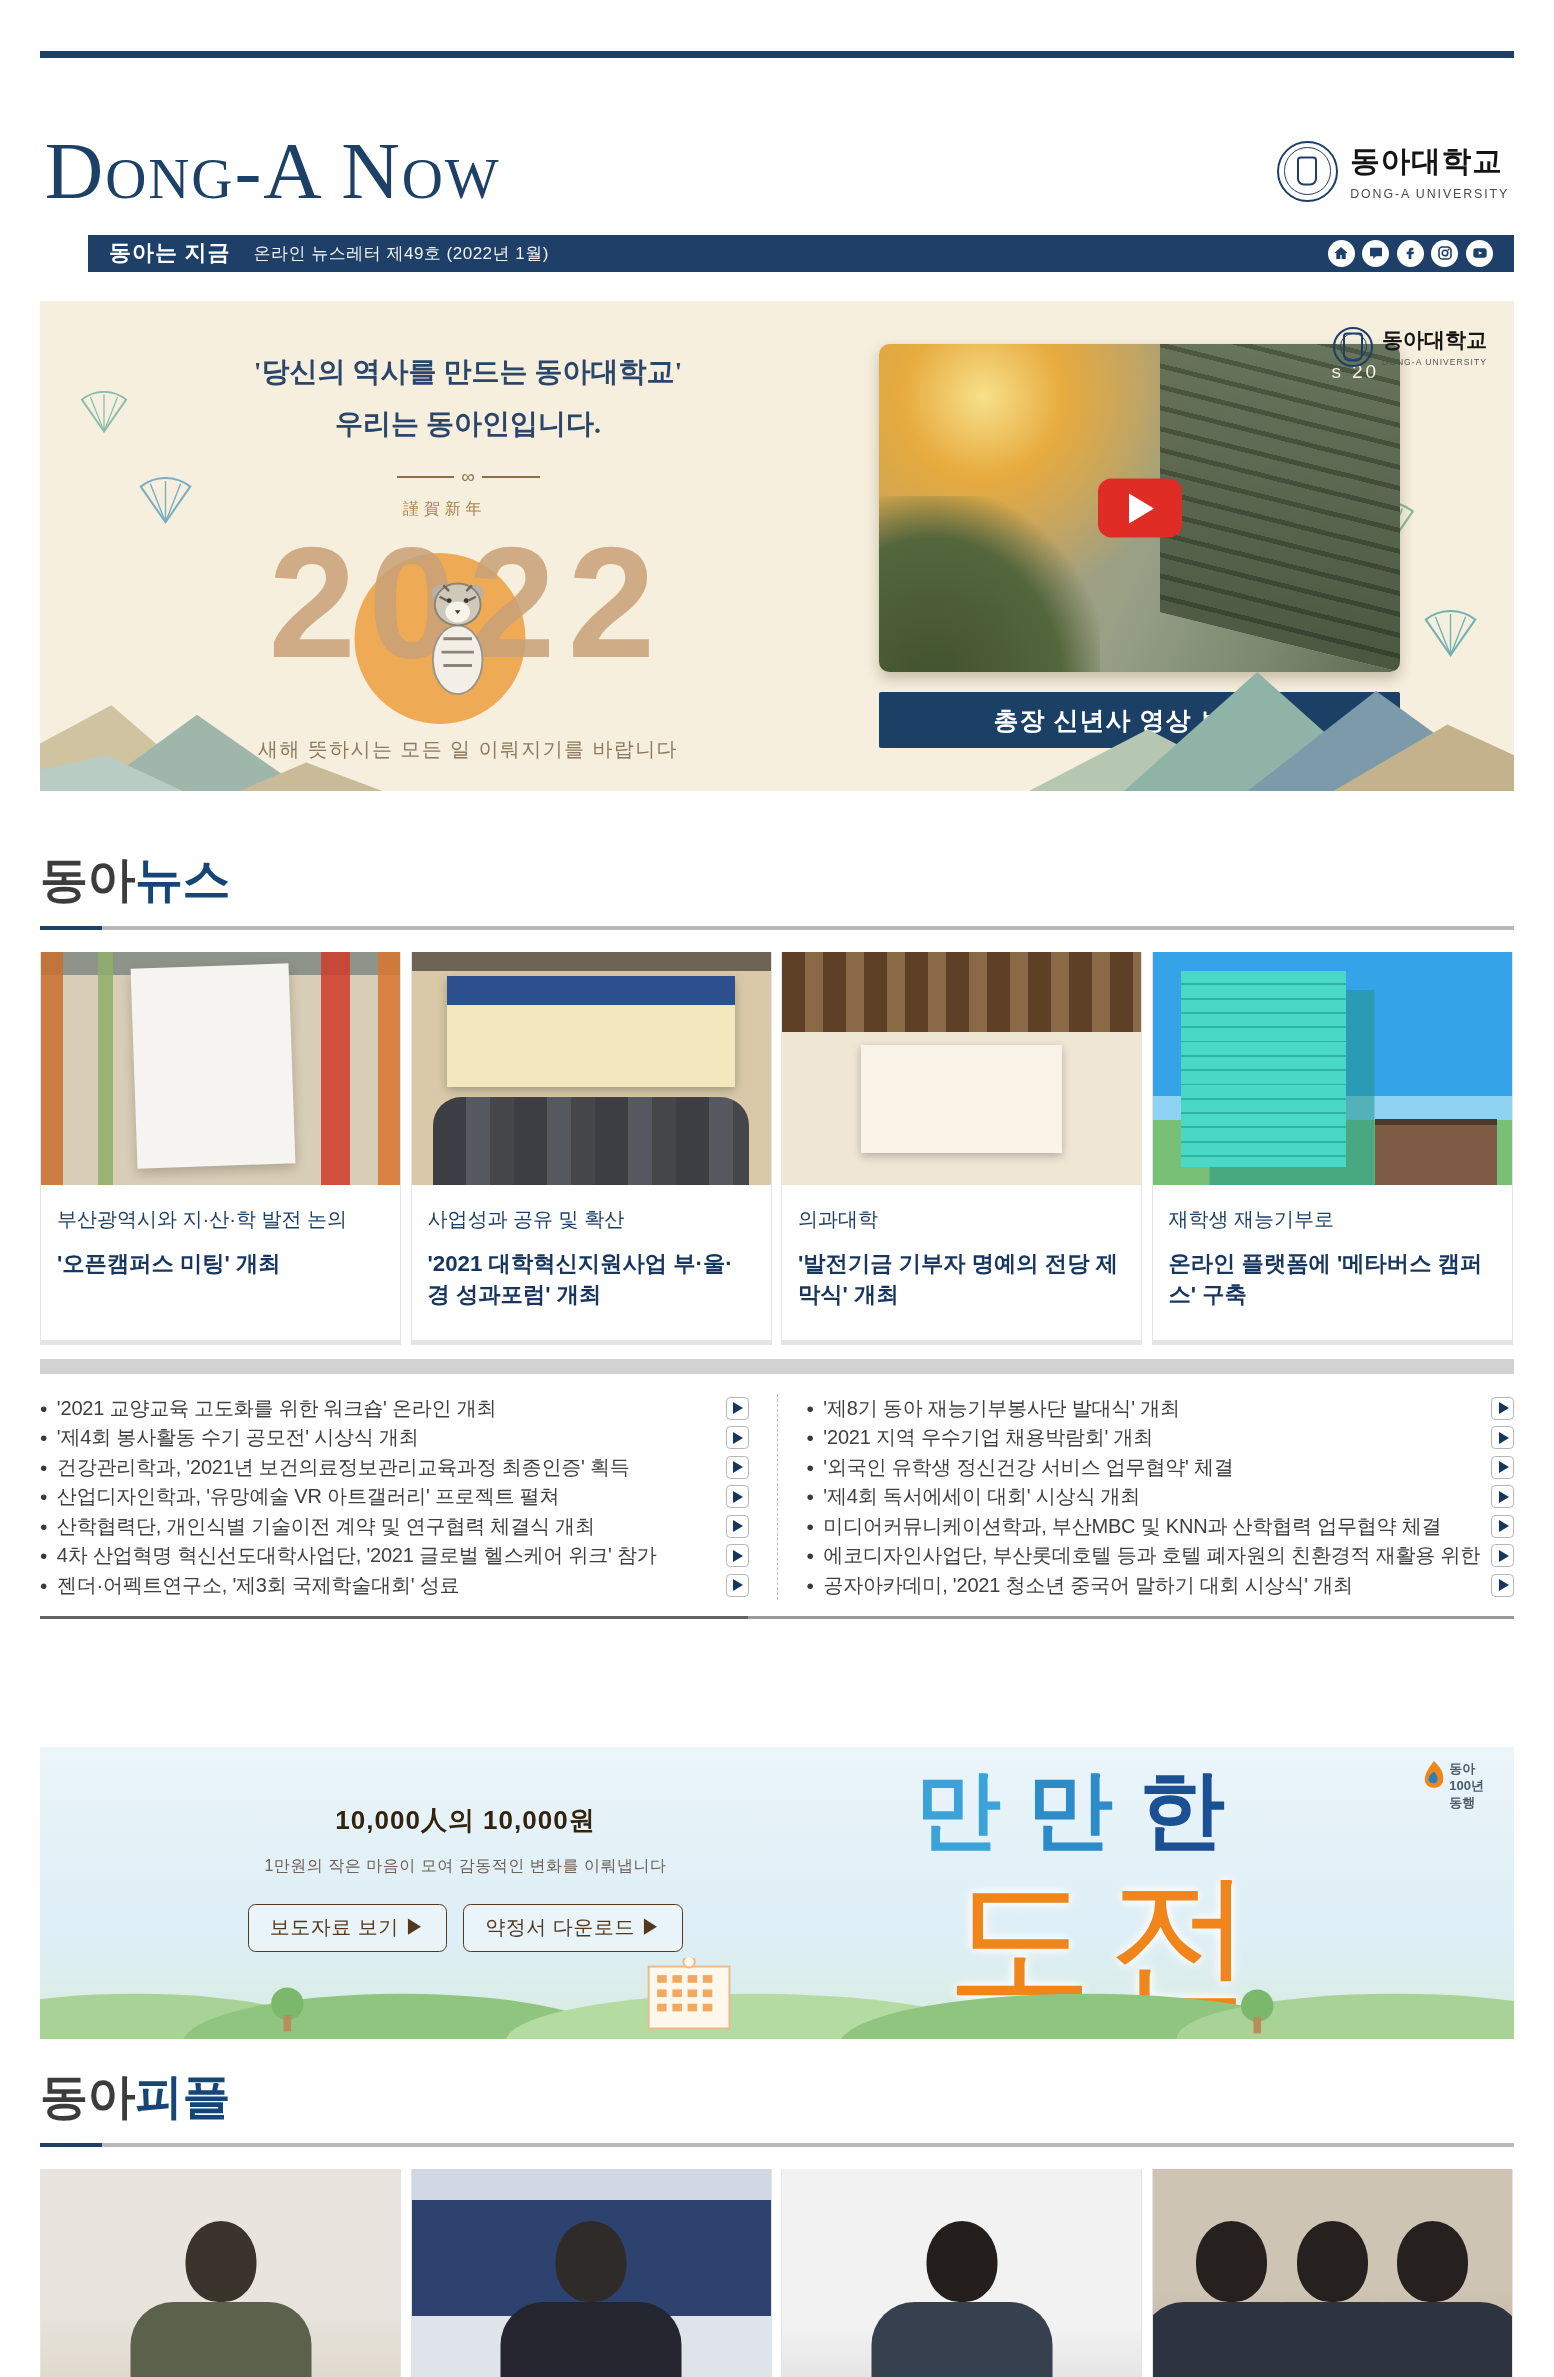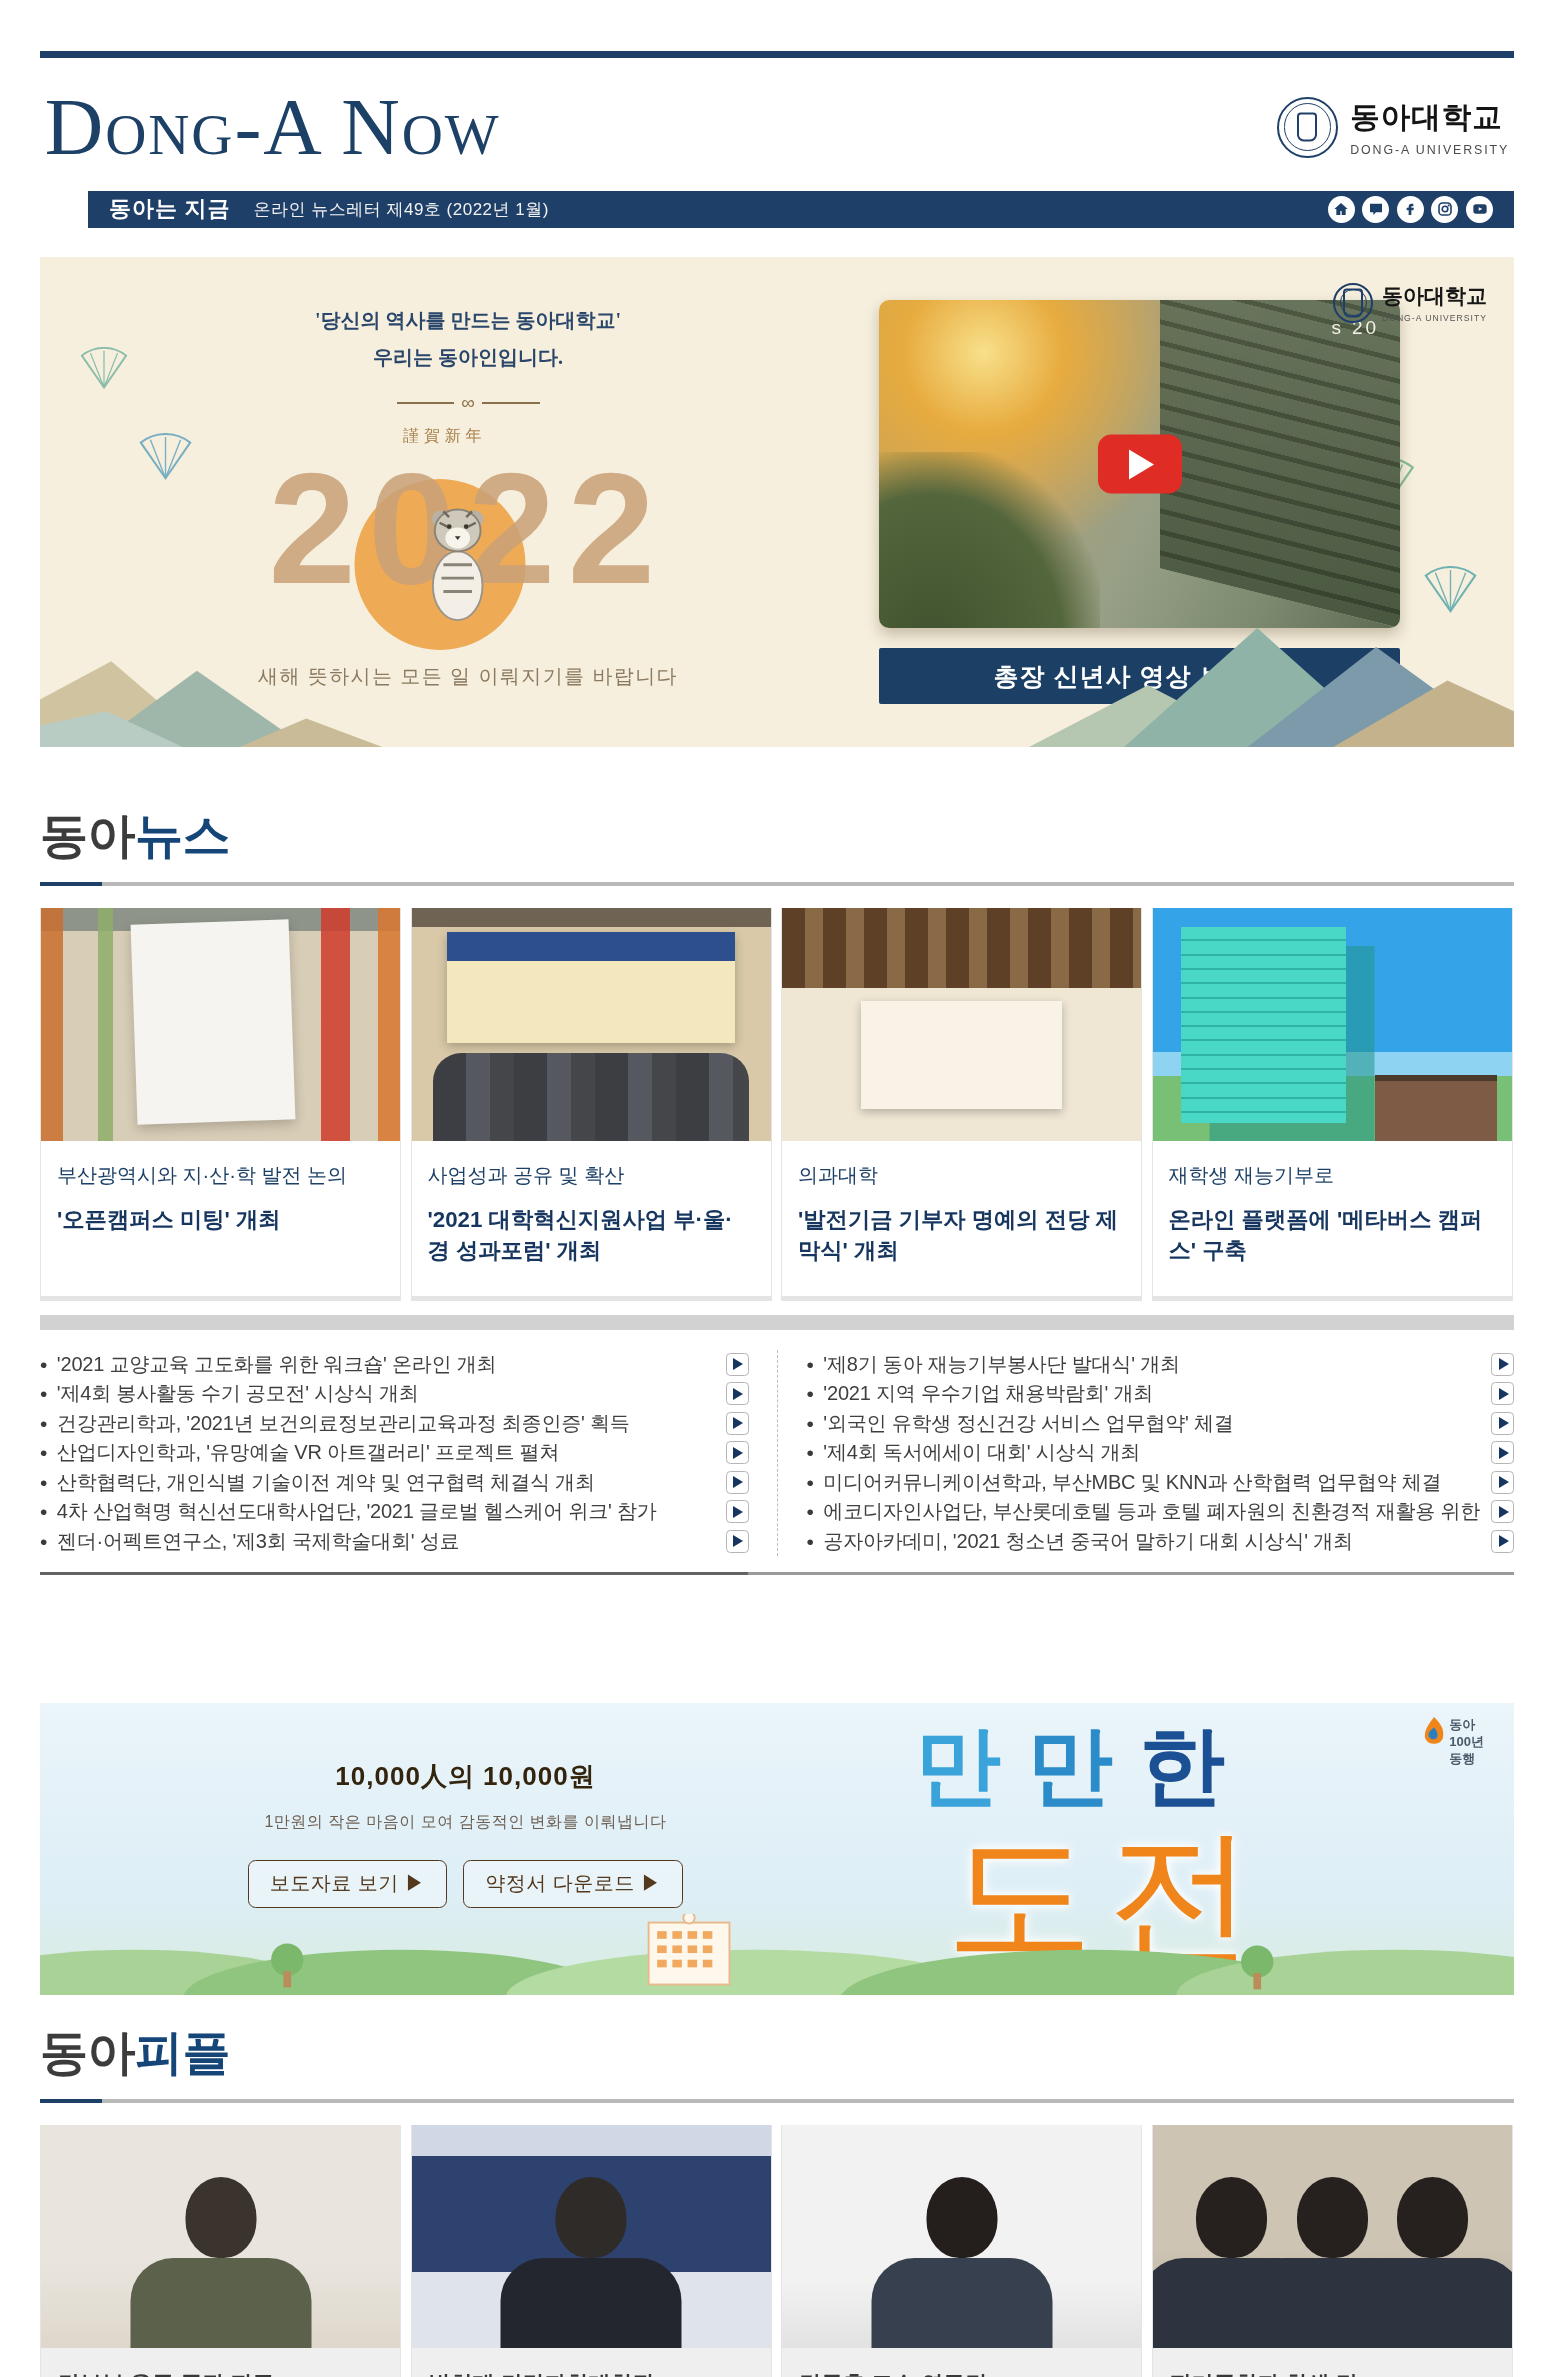"Dong-A Now" .masthead { margin-top: none -> 44px }
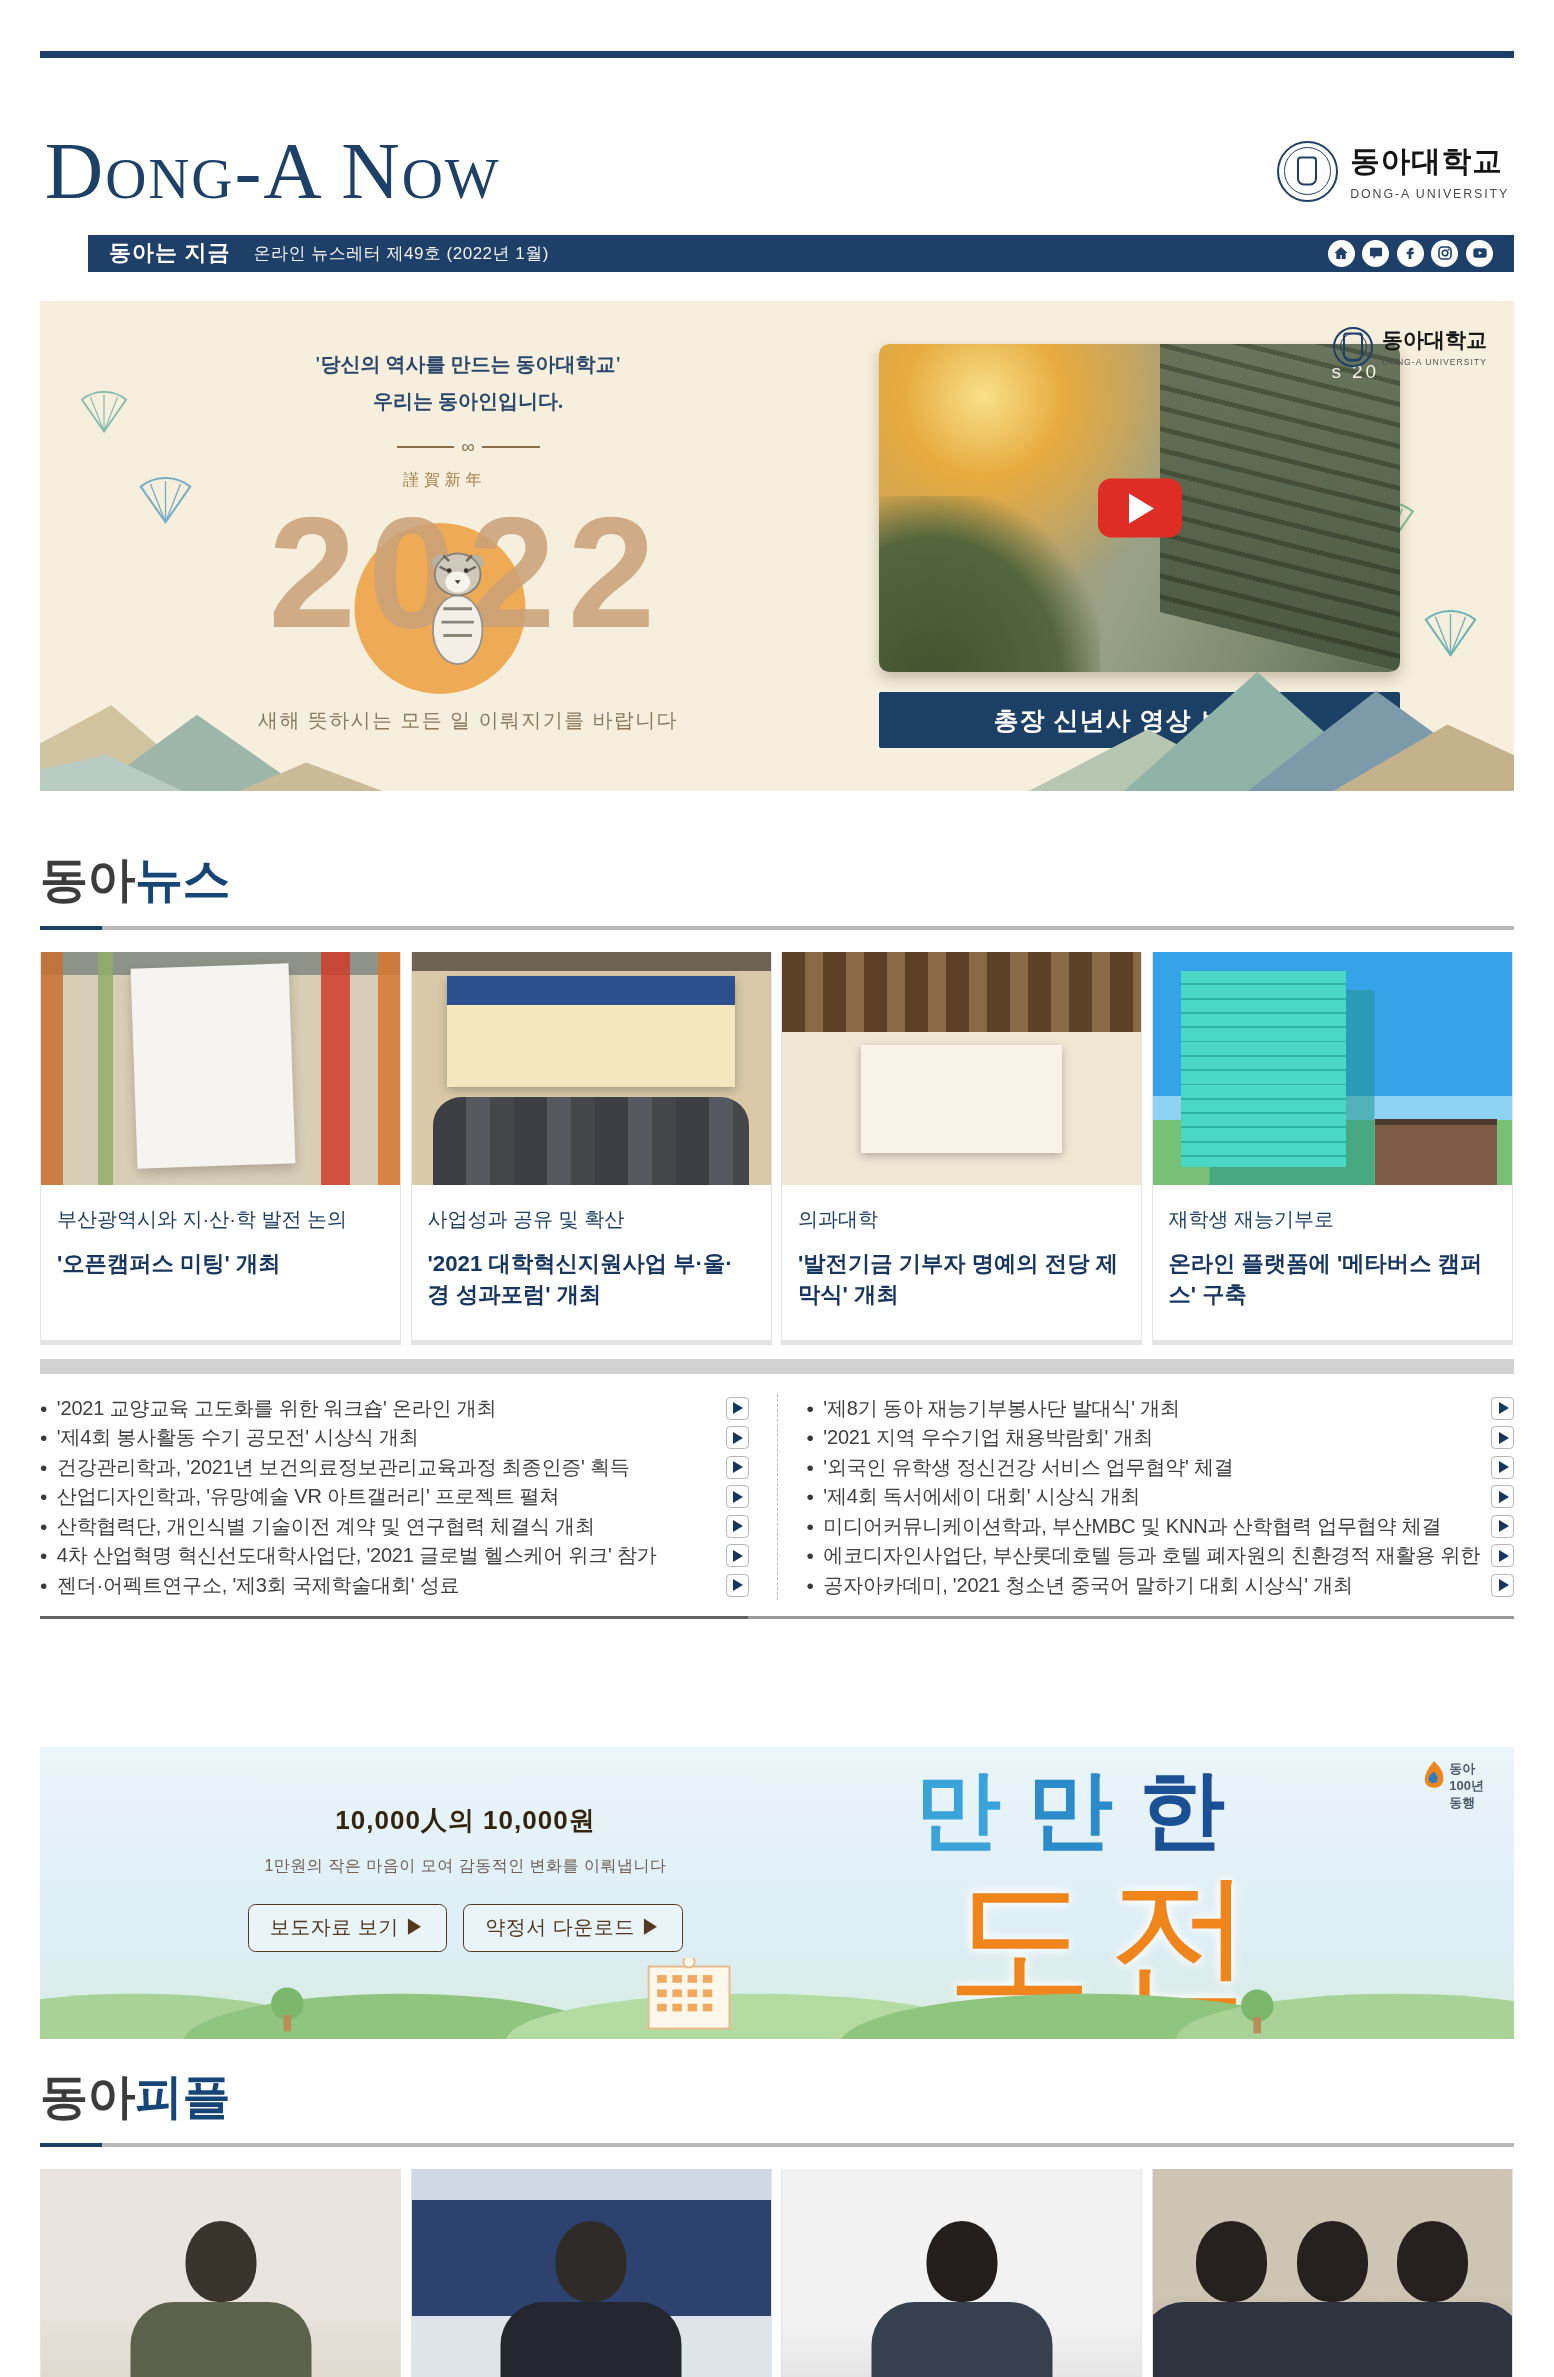"'당신의 역사를 만드는 동아대학교'" .hero-title { font-size: 20px -> 28px }
